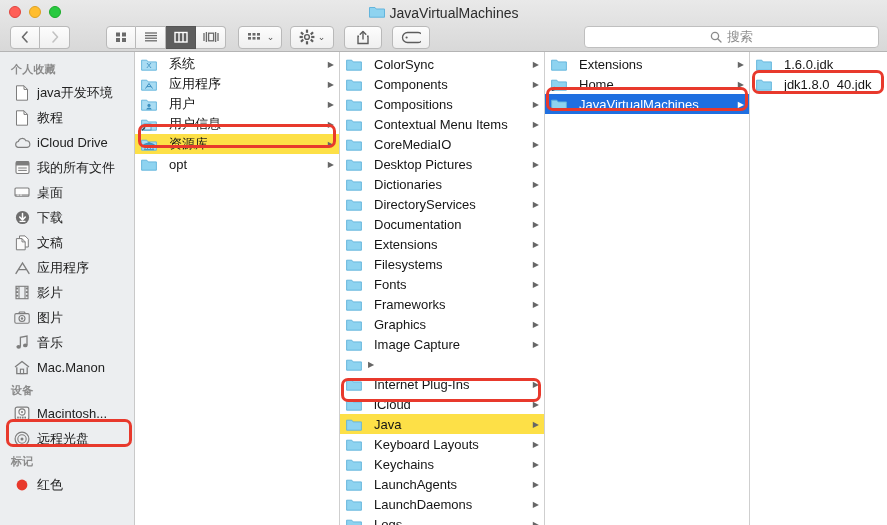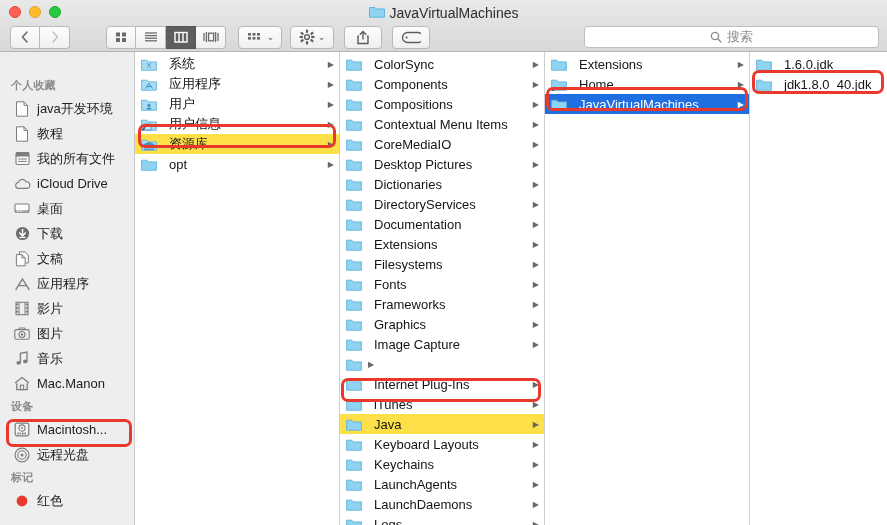"个人收藏" .sidebar { padding-top: 23px -> 7px }
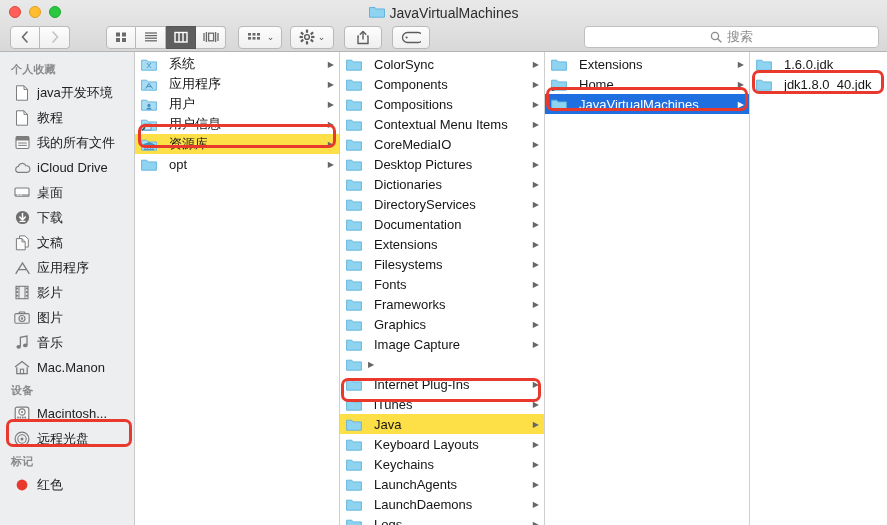"我的所有文件" div.sb-item { order: before "iCloud Drive" -> after "iCloud Drive" }
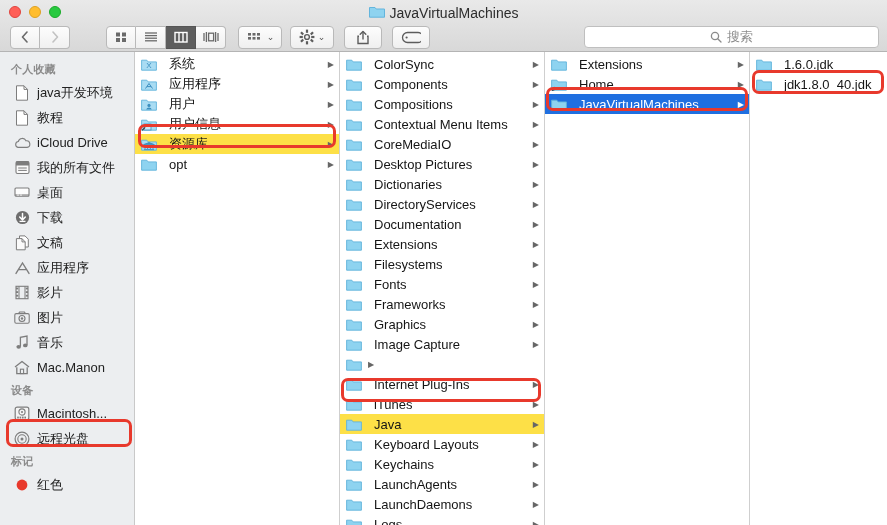"iTunes" span.nm { text: iTunes -> iCloud }
